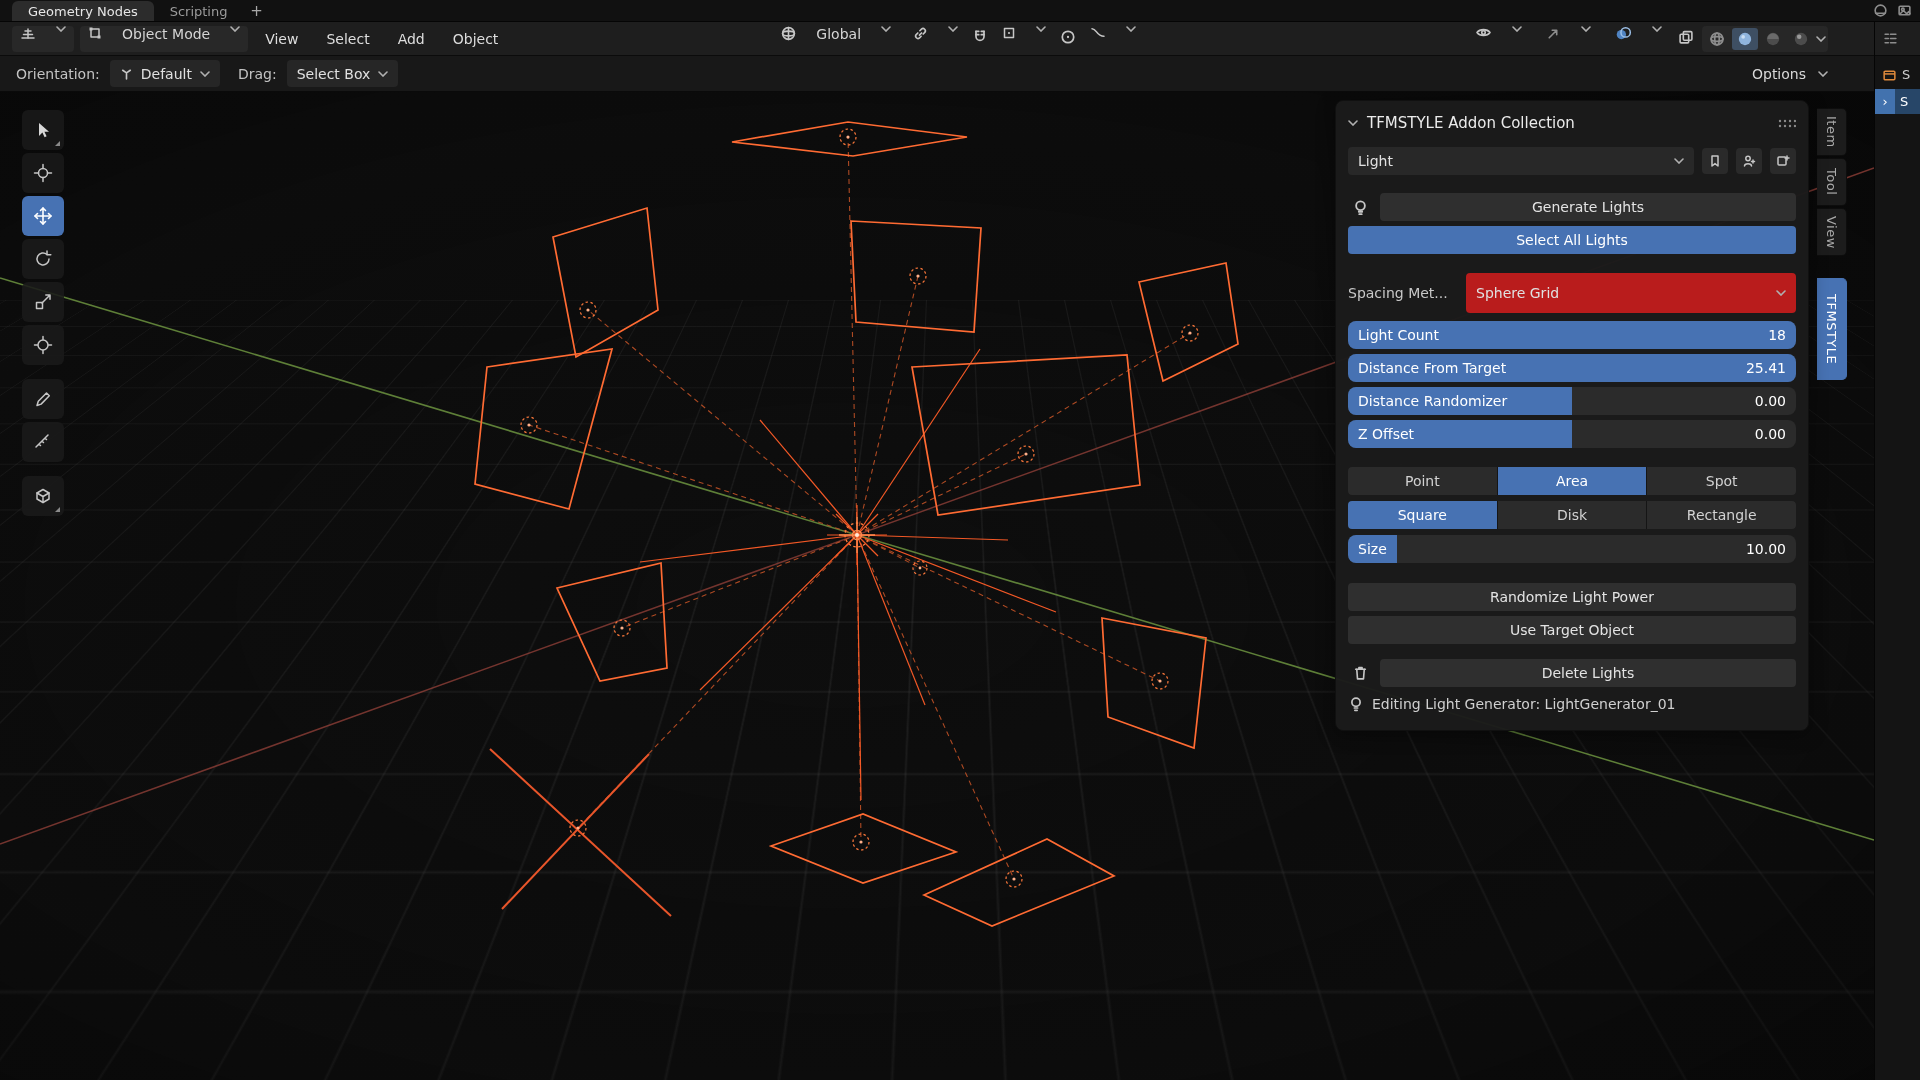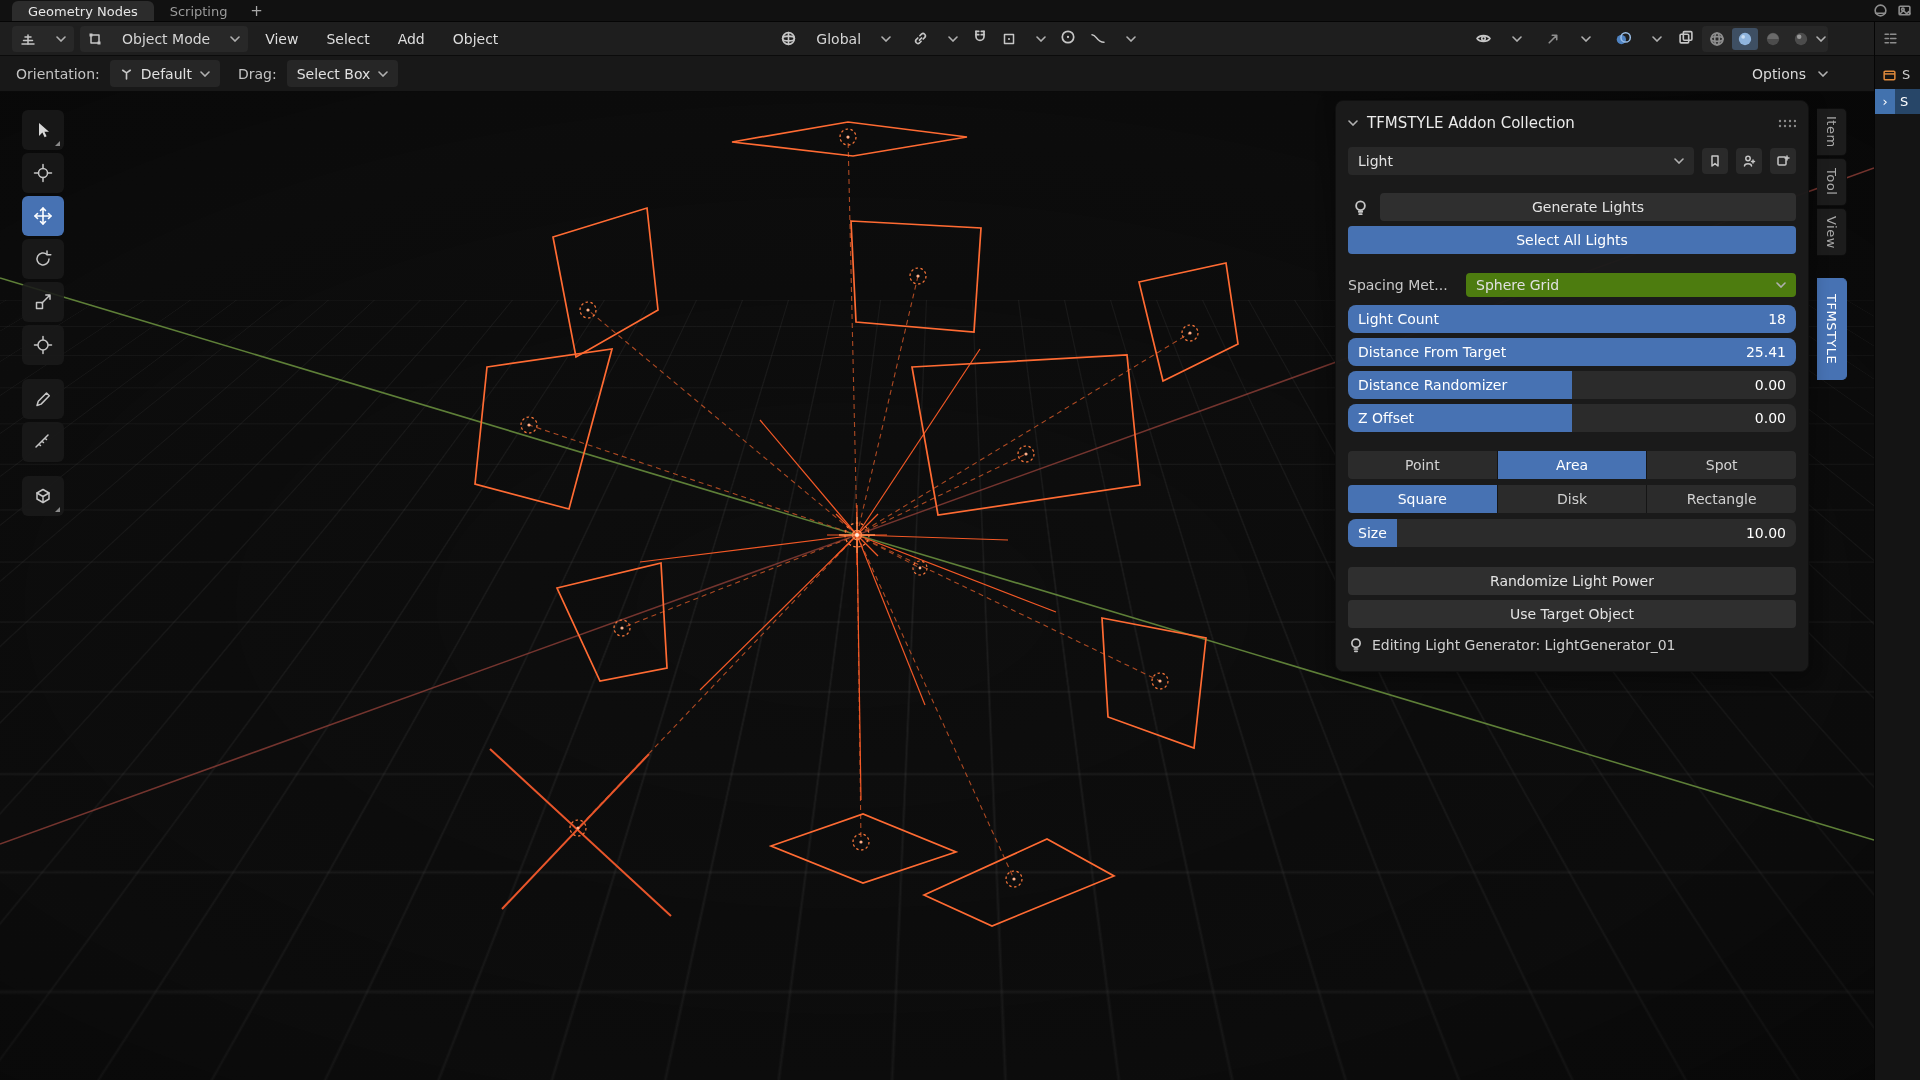"Object Mode" .hbtn { align-items: center -> flex-start }
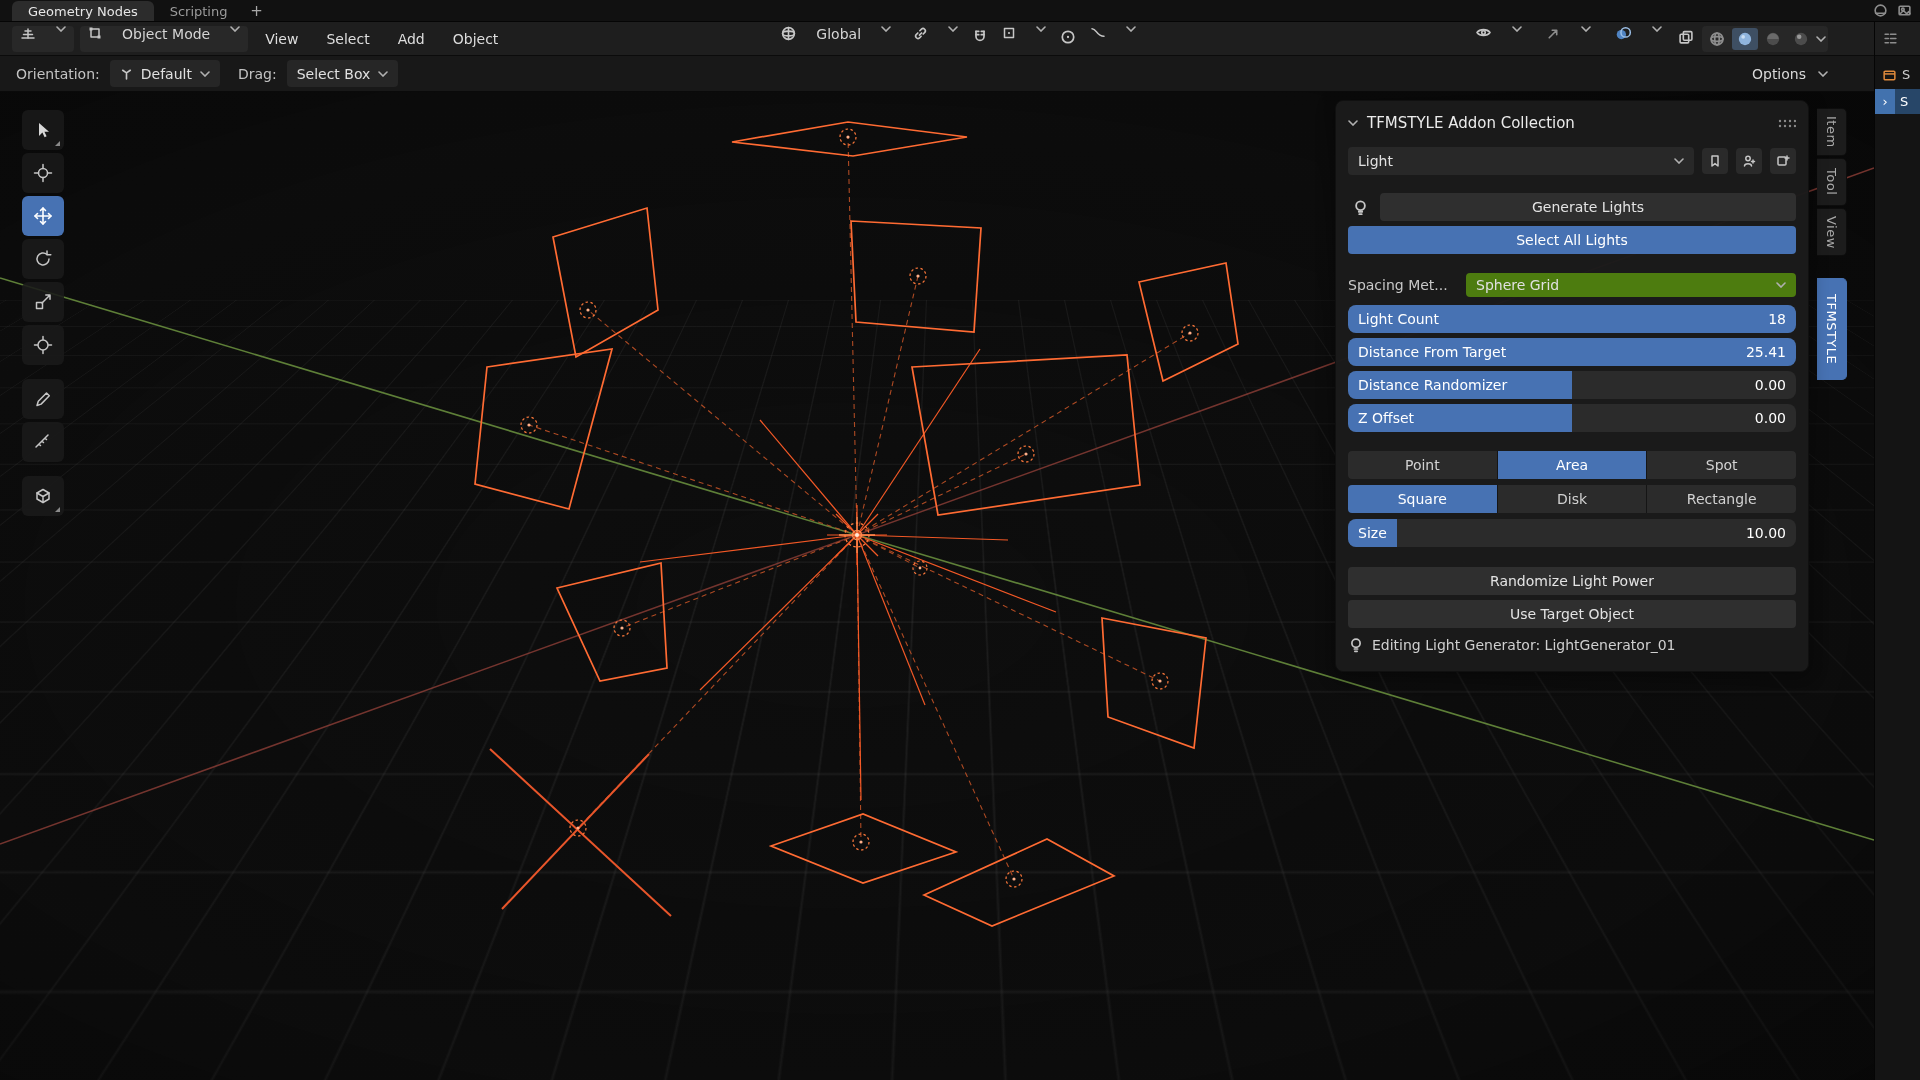"Sphere Grid" div.dd { background: #4d7c0f -> #b91c1c; height: 24px -> 40px }
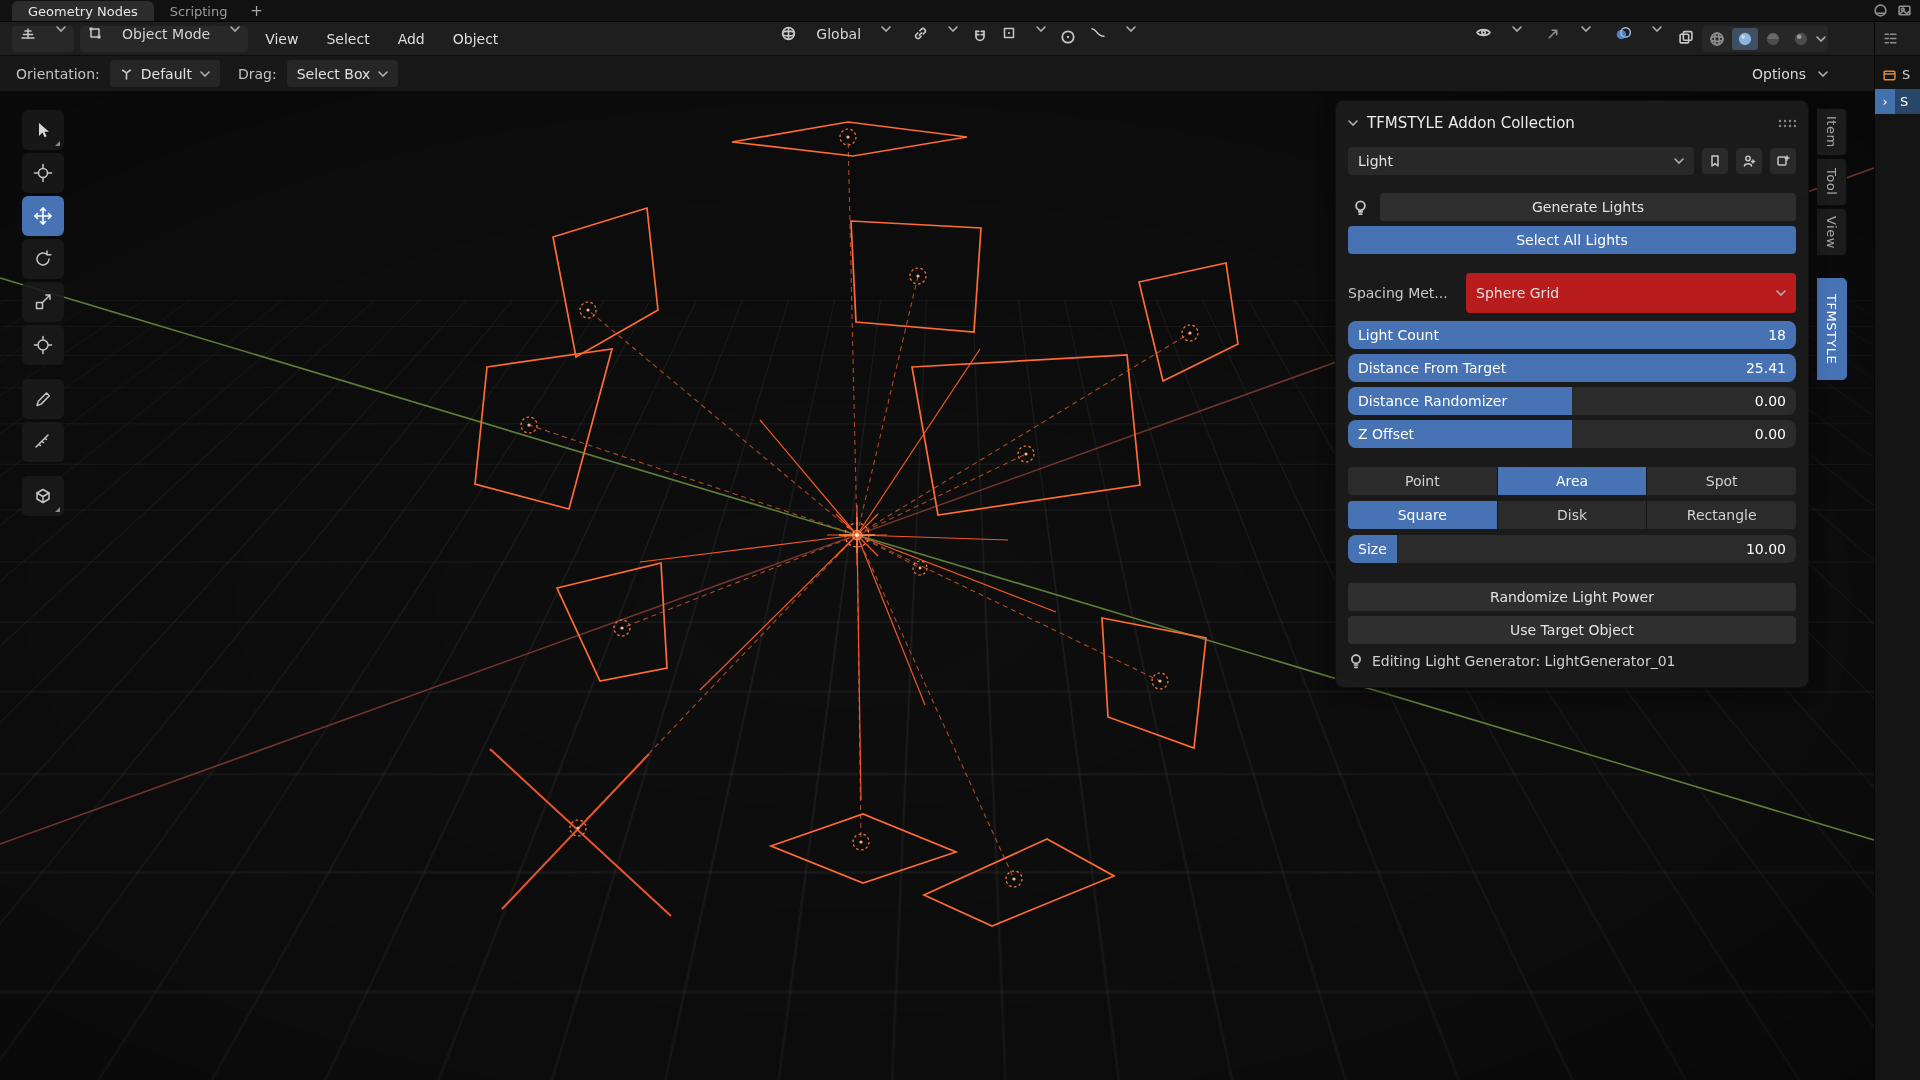"Delete Lights" div.row { html: none -> <div> <div> <svg> <path></path> <path></path> </svg> </div> <div>Delete Lights</div> </div> }
